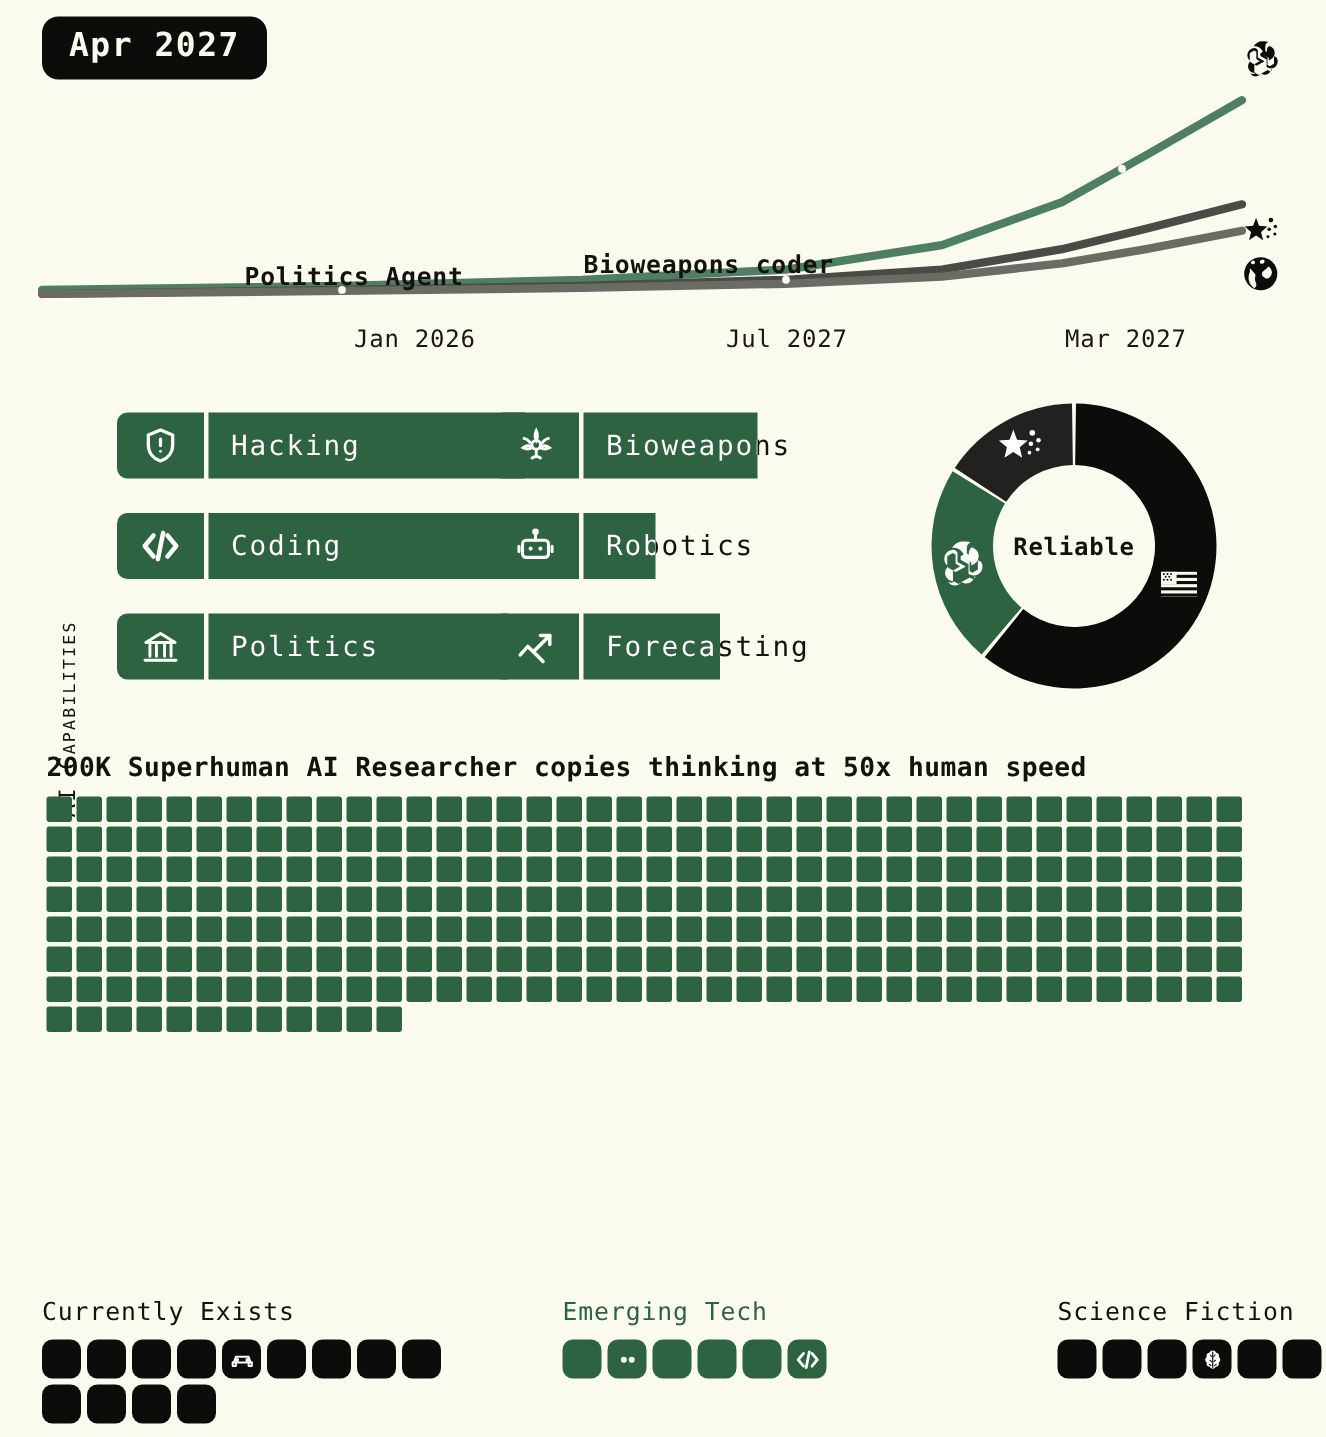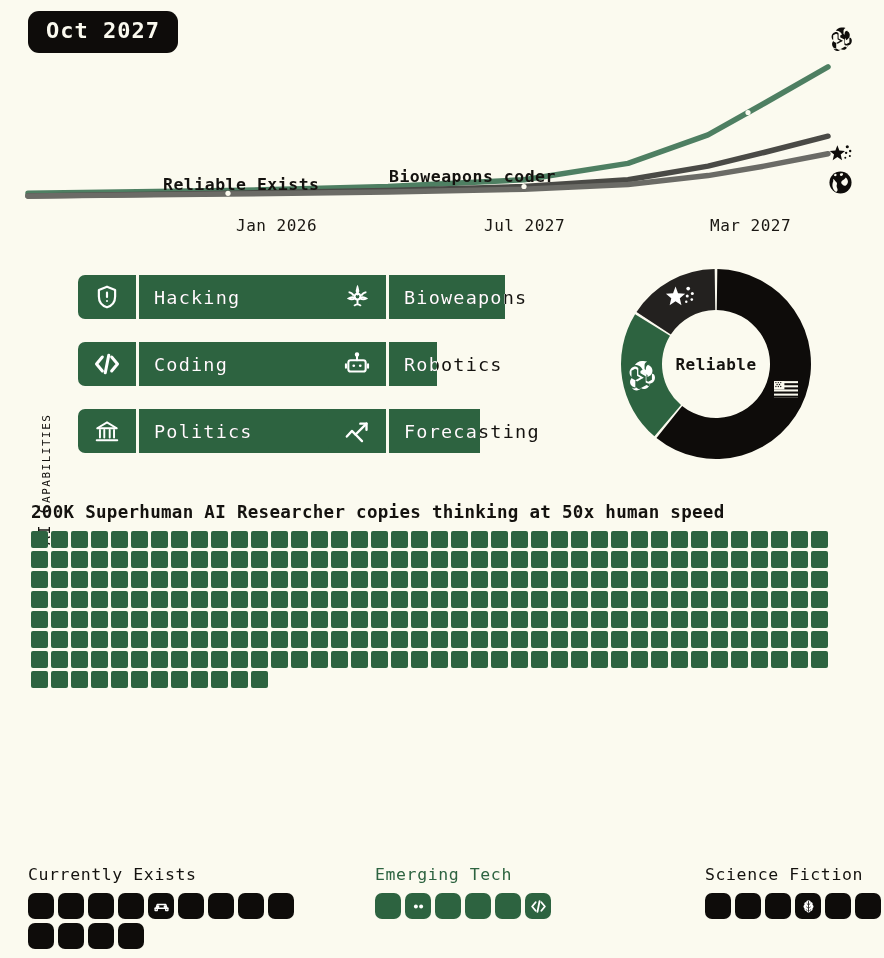"Oct 2027" div { text: Oct -> Apr }
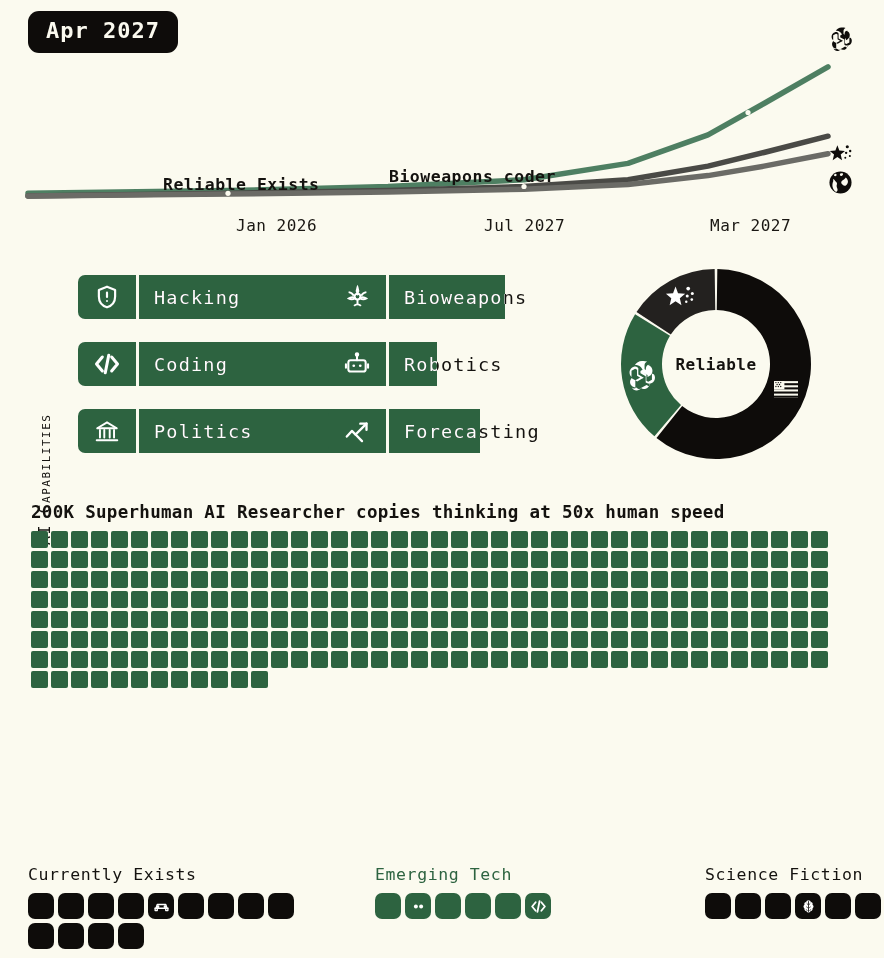"Reliable Exists" div.tl-label { text: Reliable Exists -> Politics Agent }
